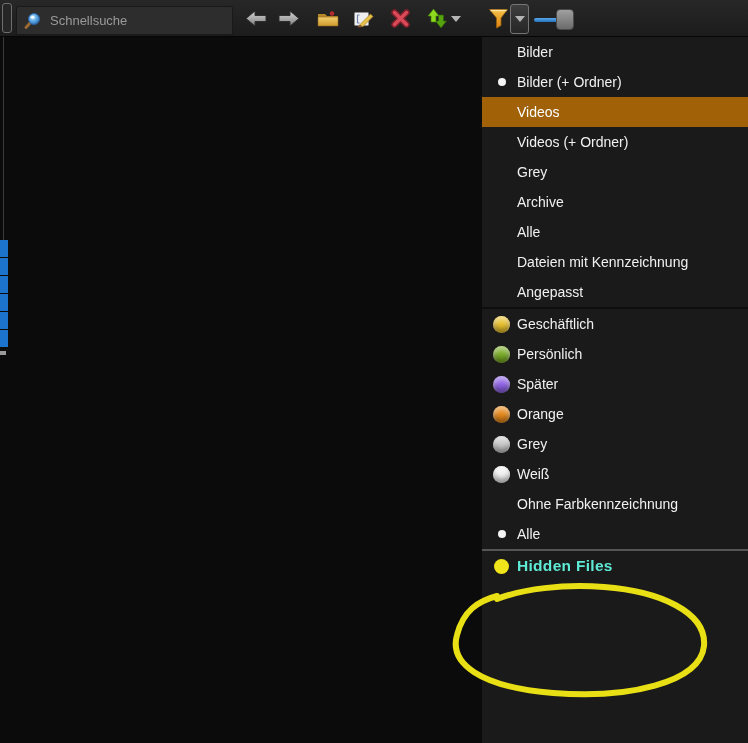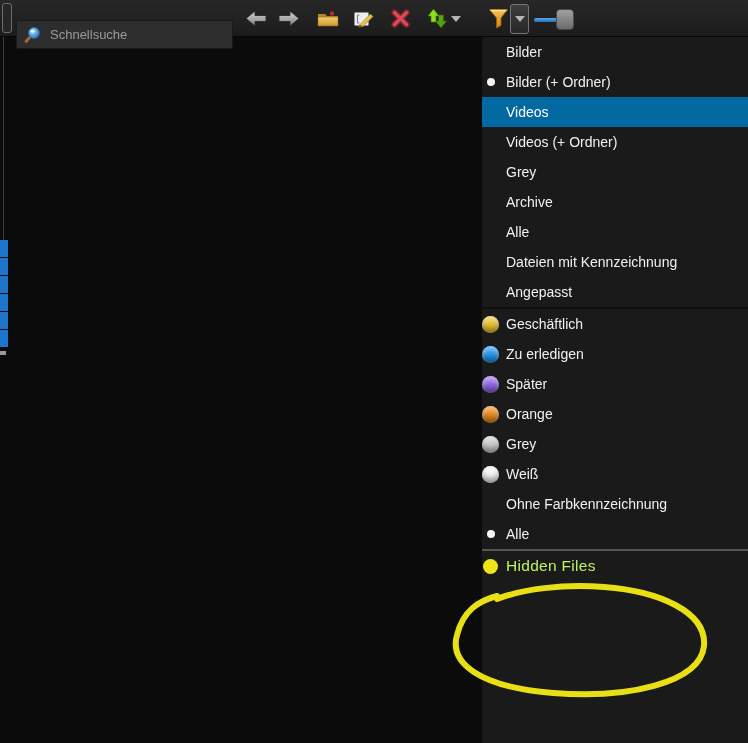"Schnellsuche" .searchbox { top: 20px -> 6px }
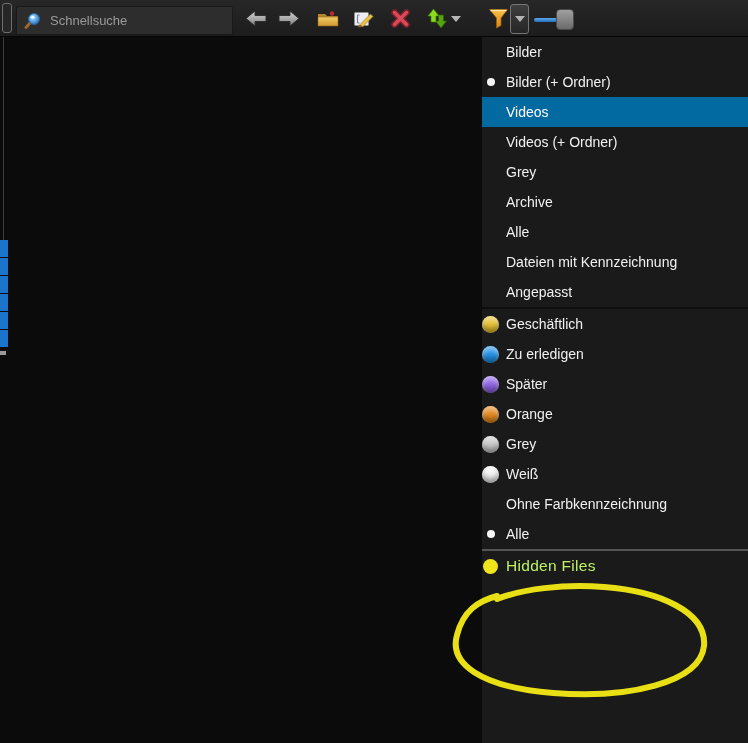"Bilder" .menu-item { padding-left: none -> 11px }
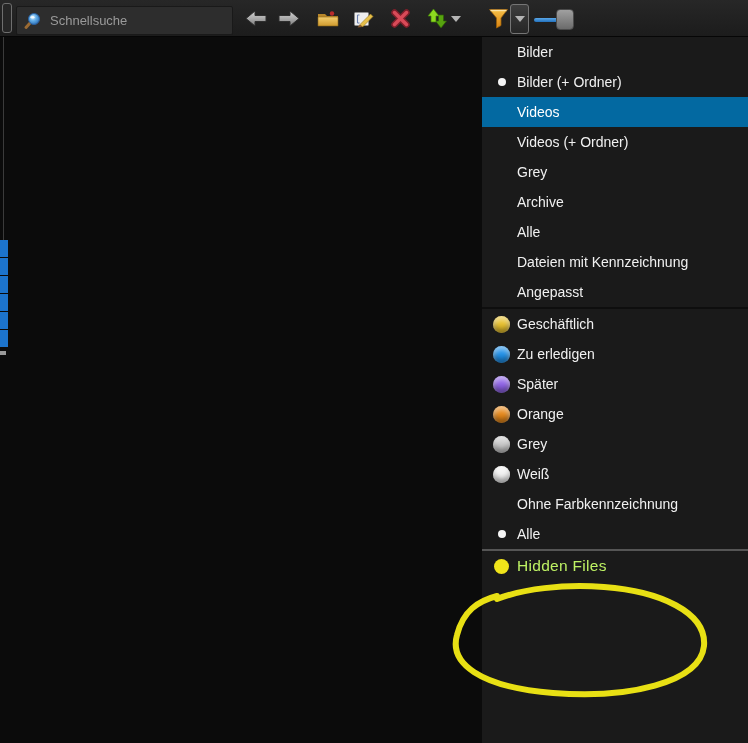"Videos" .menu-item.highlighted { background: #0369a1 -> #a16207 }
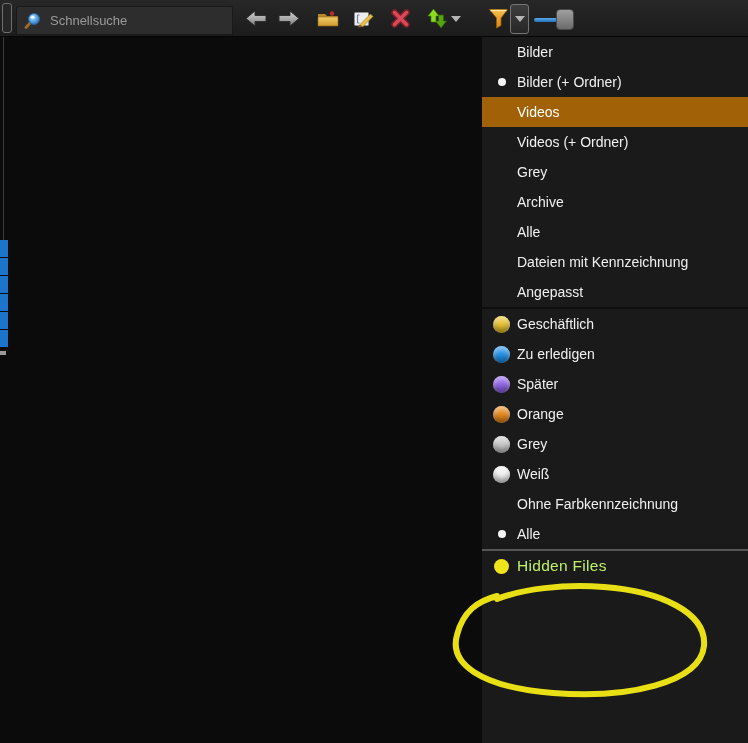"Persönlich" div.menu-item { html: none -> <div> <span> <span></span> </span> <span>Persönlich</span> </div> }
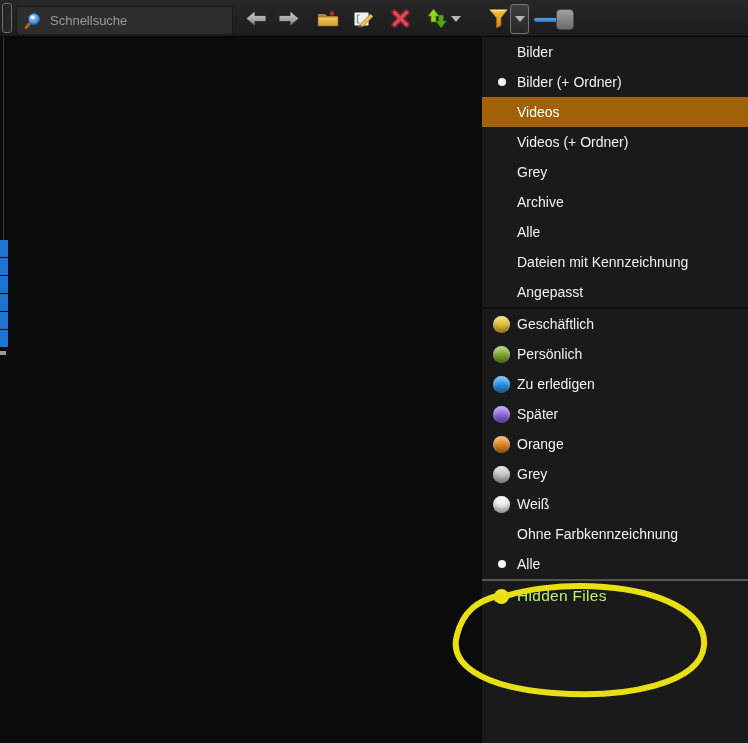"Zu erledigen" div.menu-item { html: <div> <span> <span></span> </span> <span>Zu erledigen</span> </div> -> none }
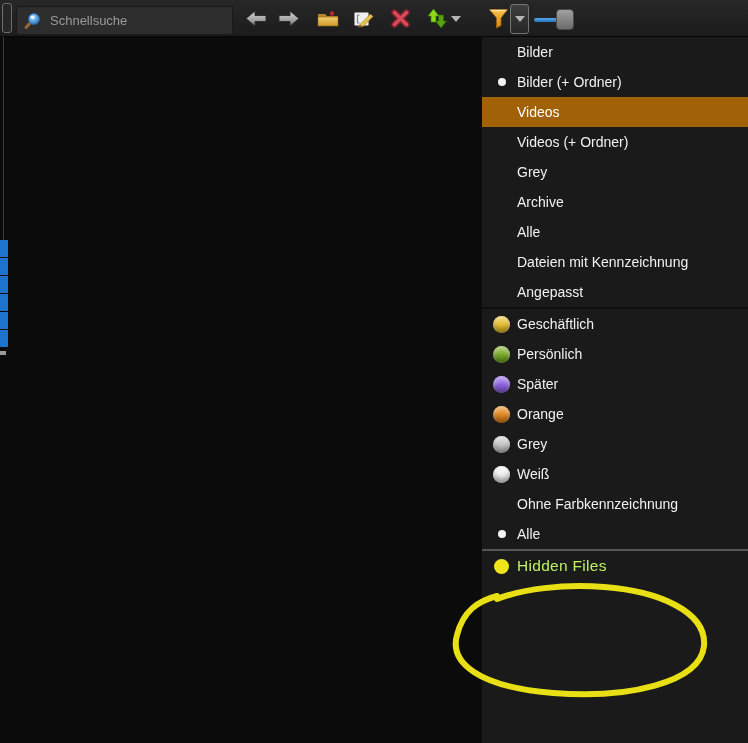"Hidden Files" .menu-item.annotation .label { color: #bef264 -> #5eead4; font-weight: normal -> bold }
